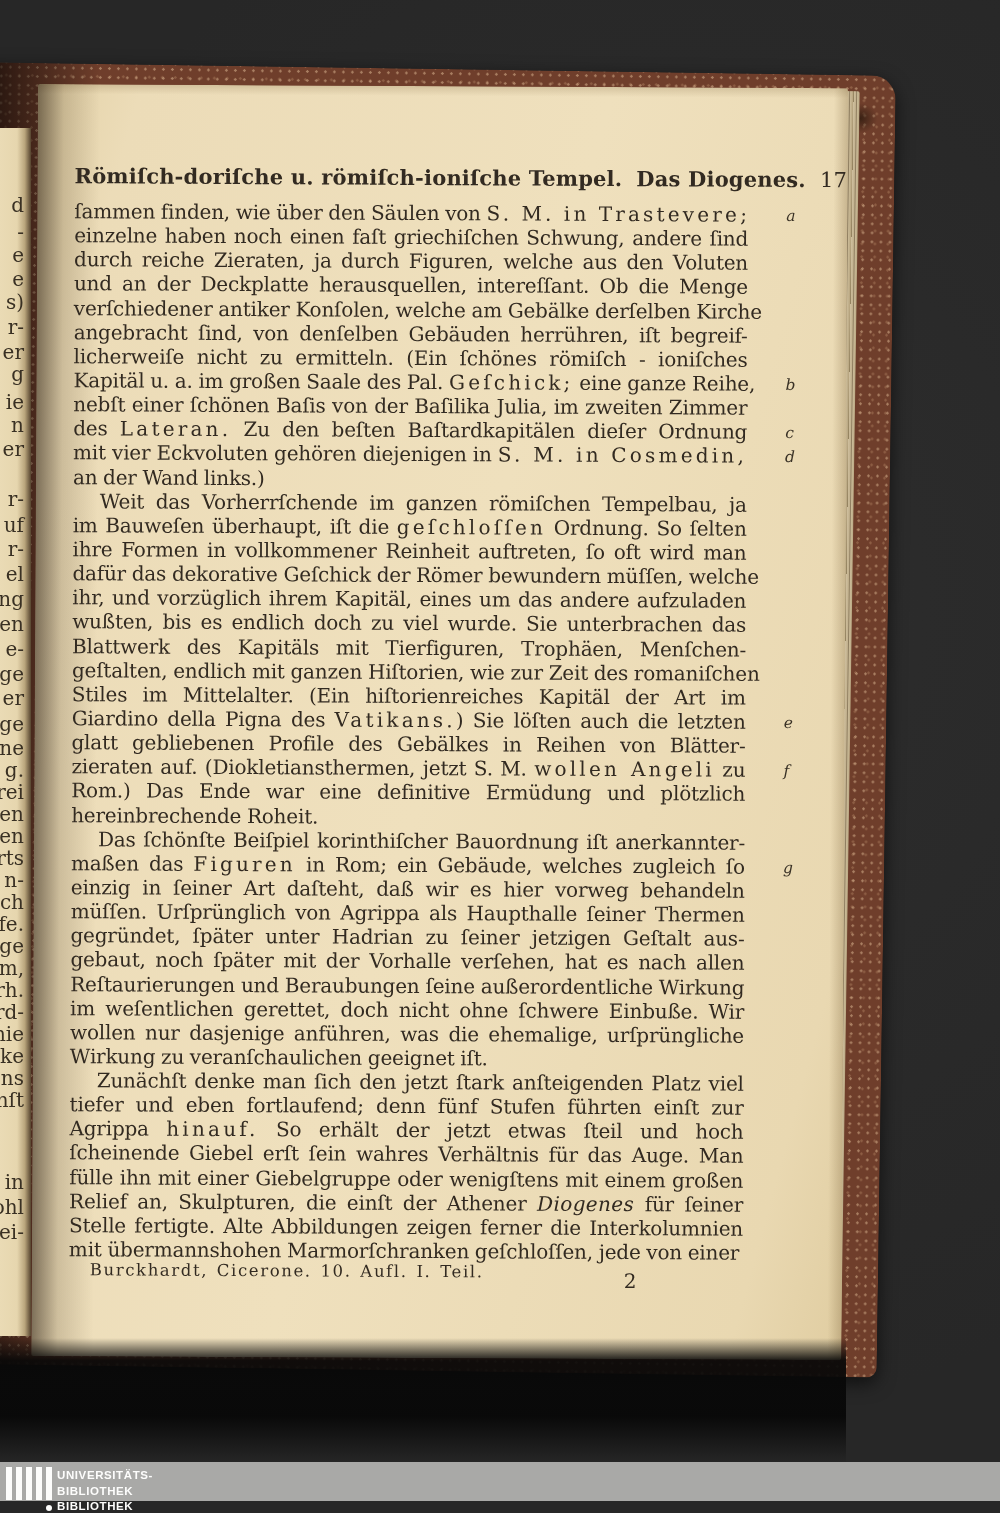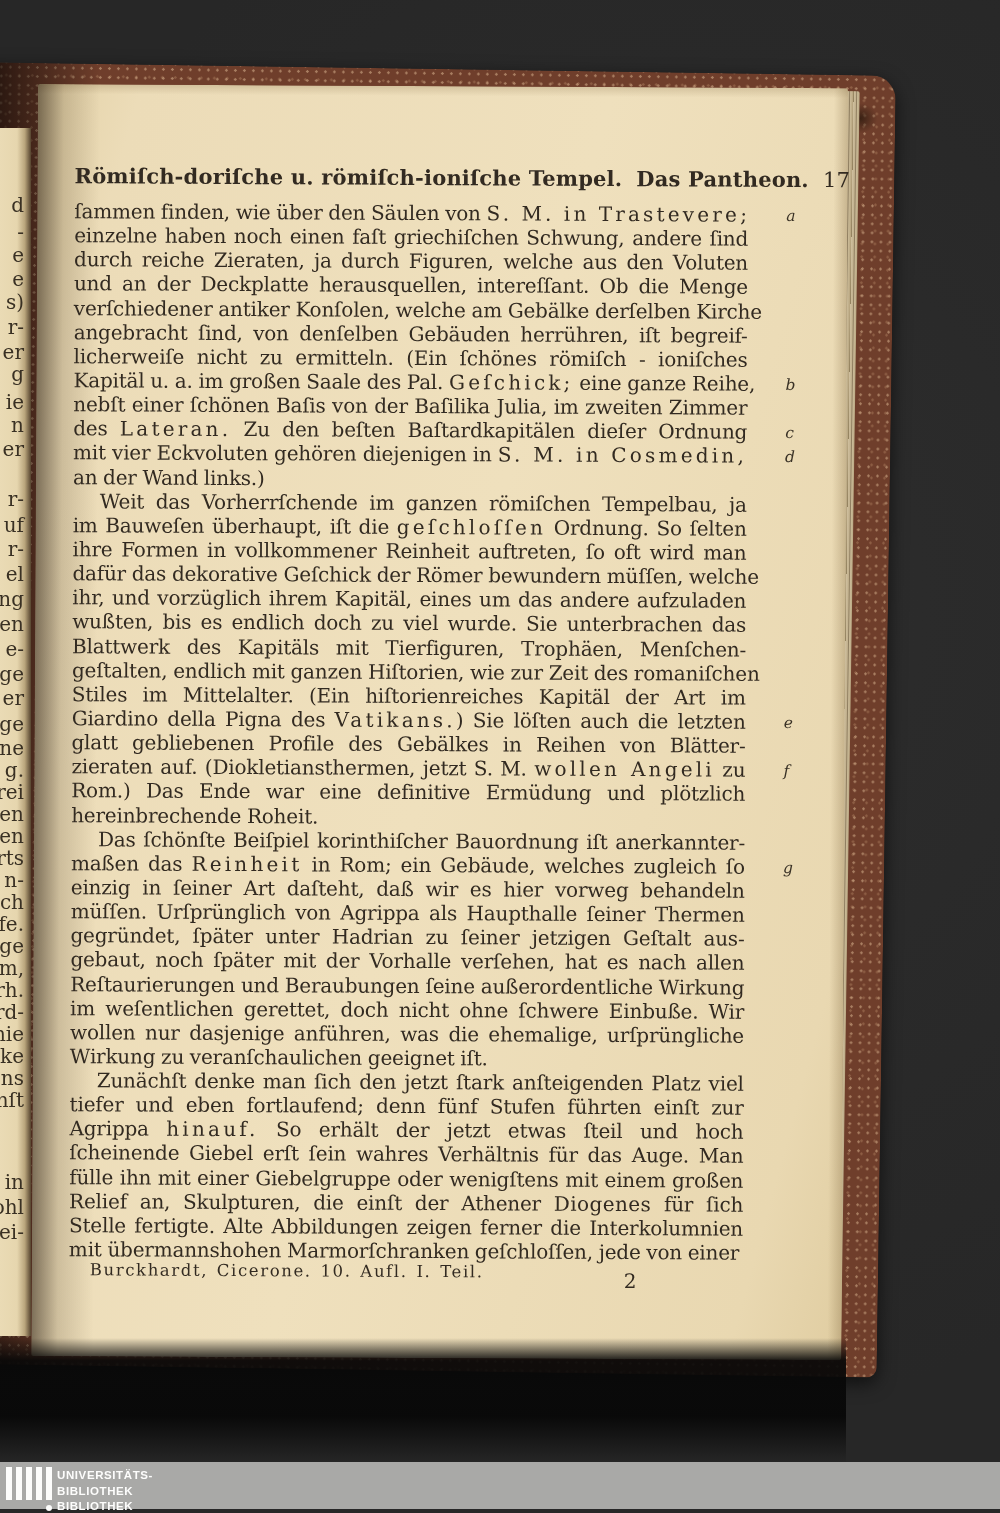"Das Pantheon." span { text: Pantheon -> Diogenes }
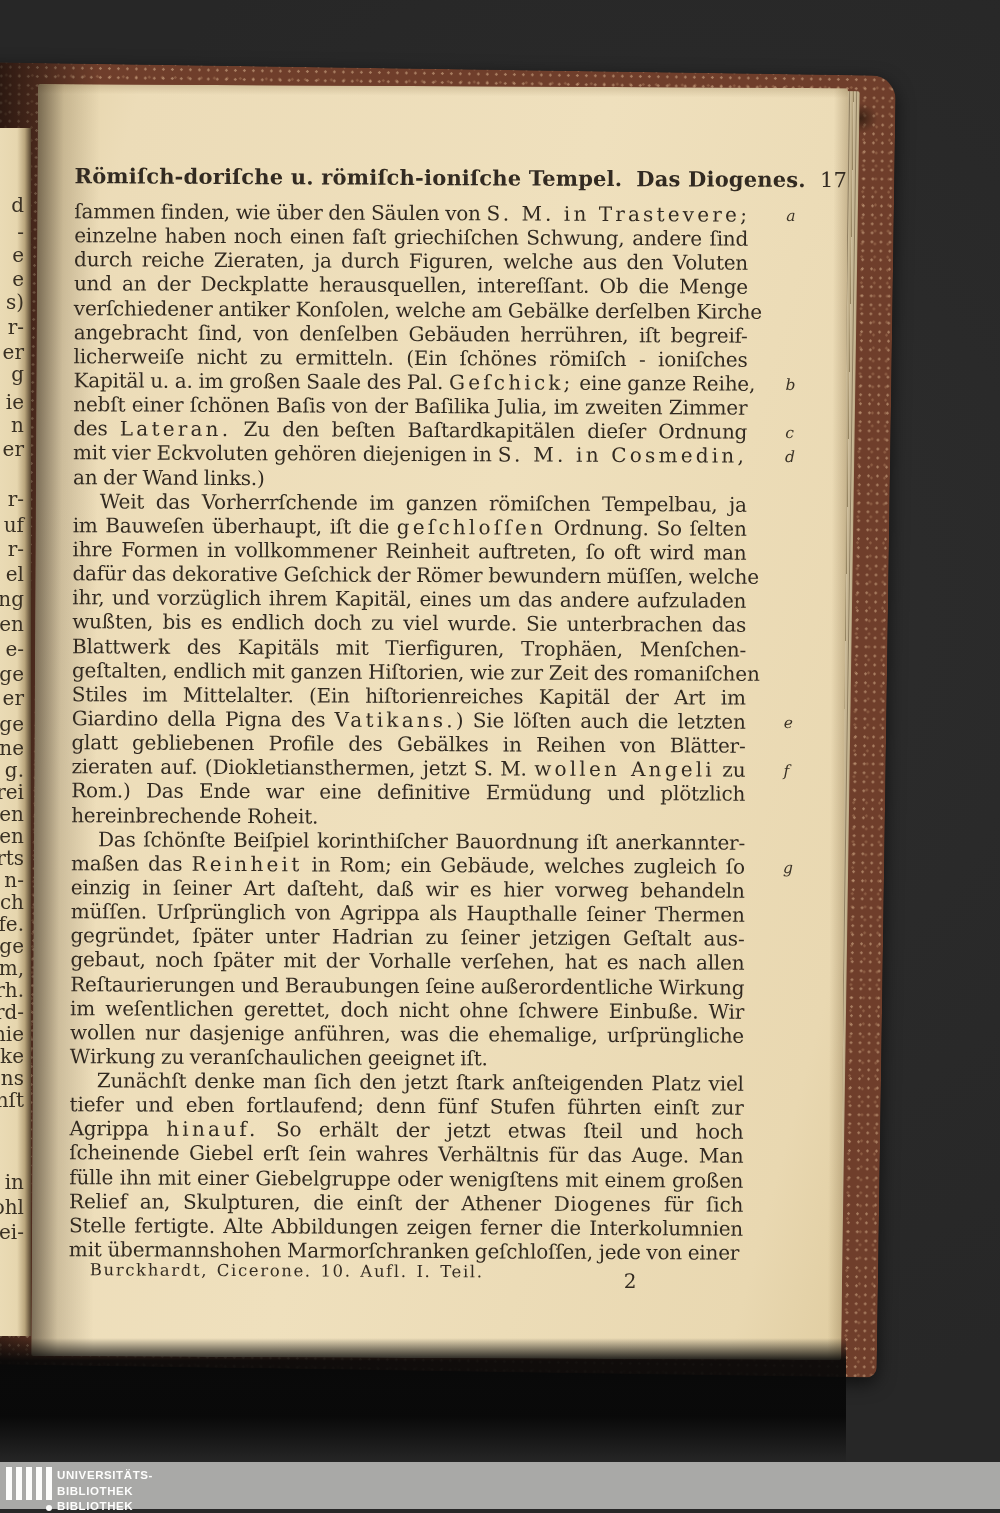"Reinheit" span.sp { text: Reinheit -> Figuren }
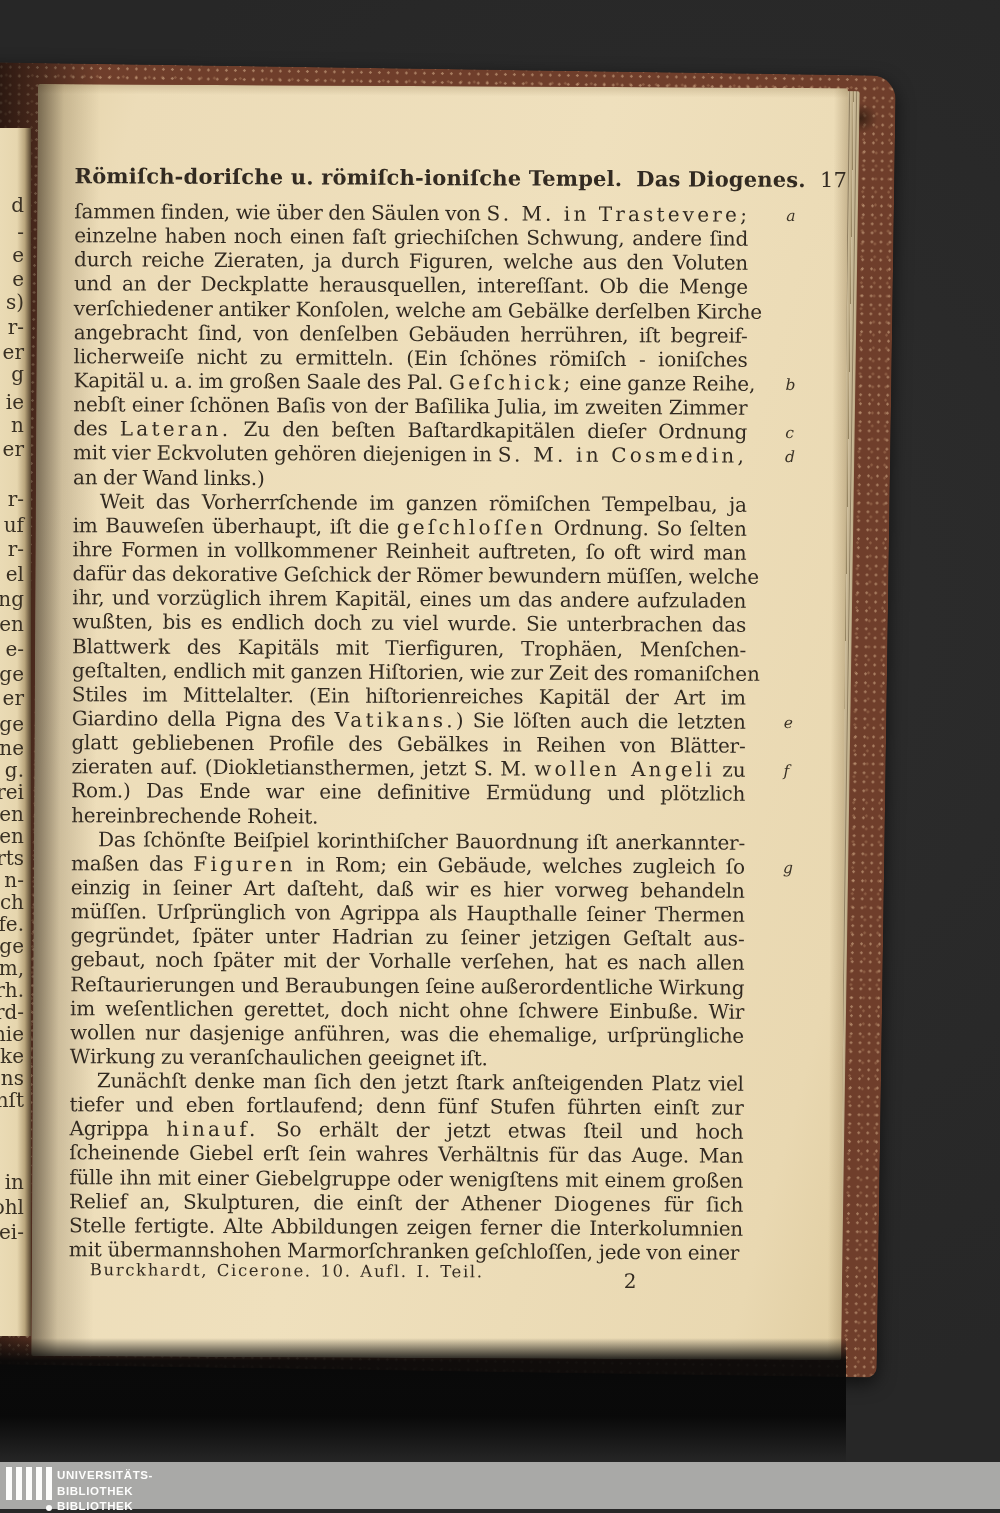"Diogenes" .line .it { font-style: none -> italic }
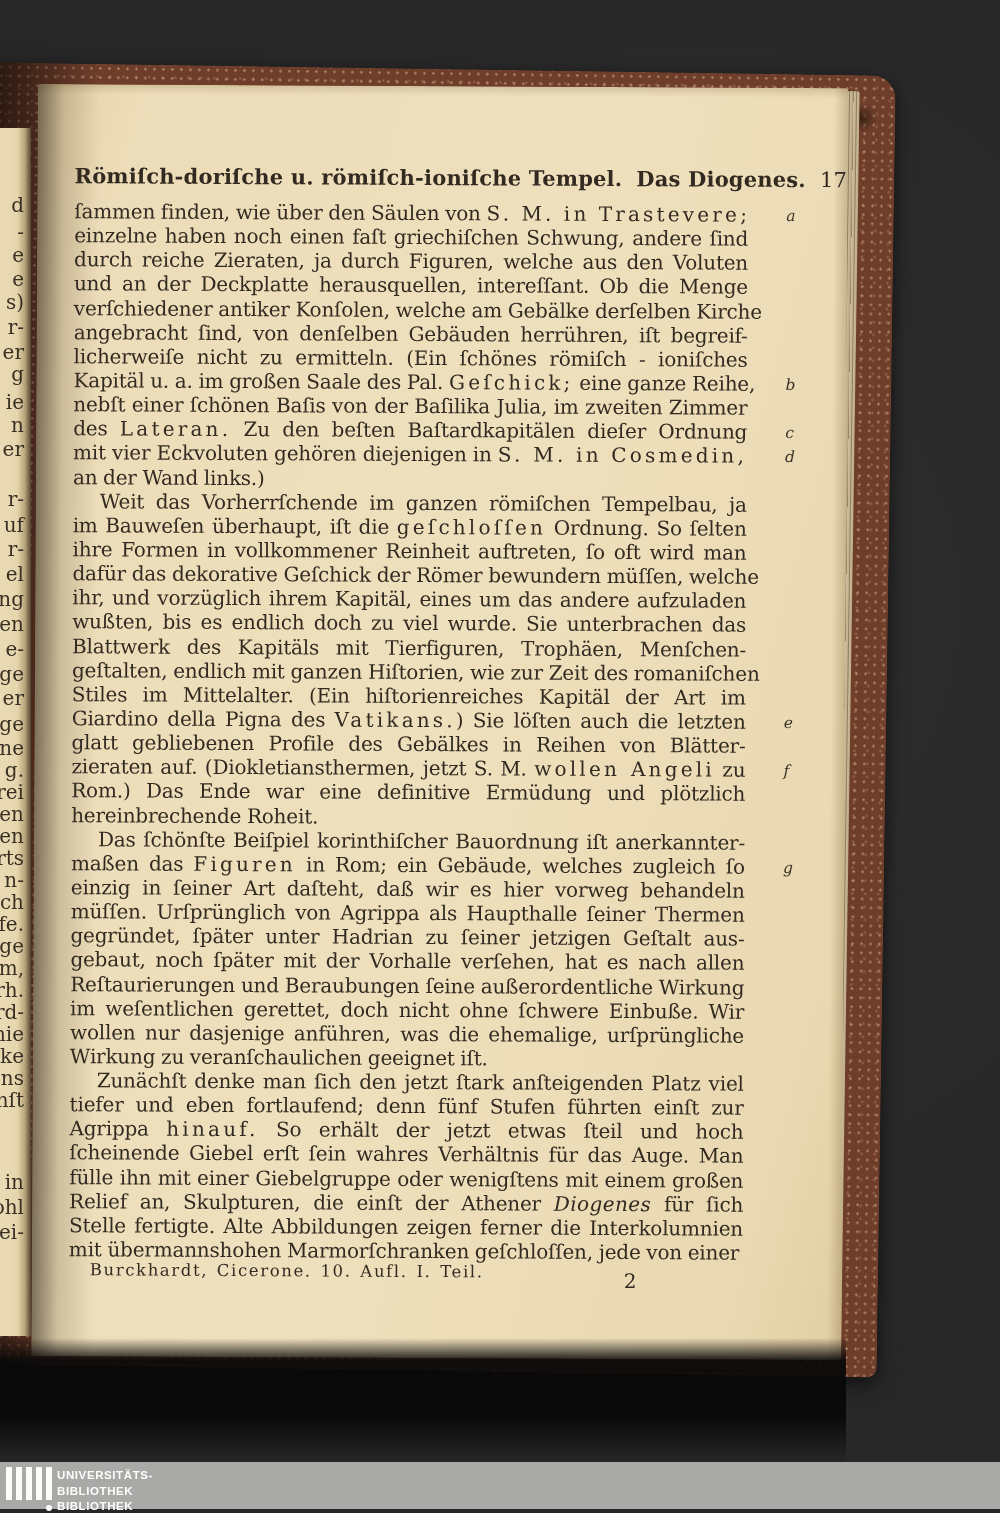"für ſich" span { text: ſich -> ſeiner }
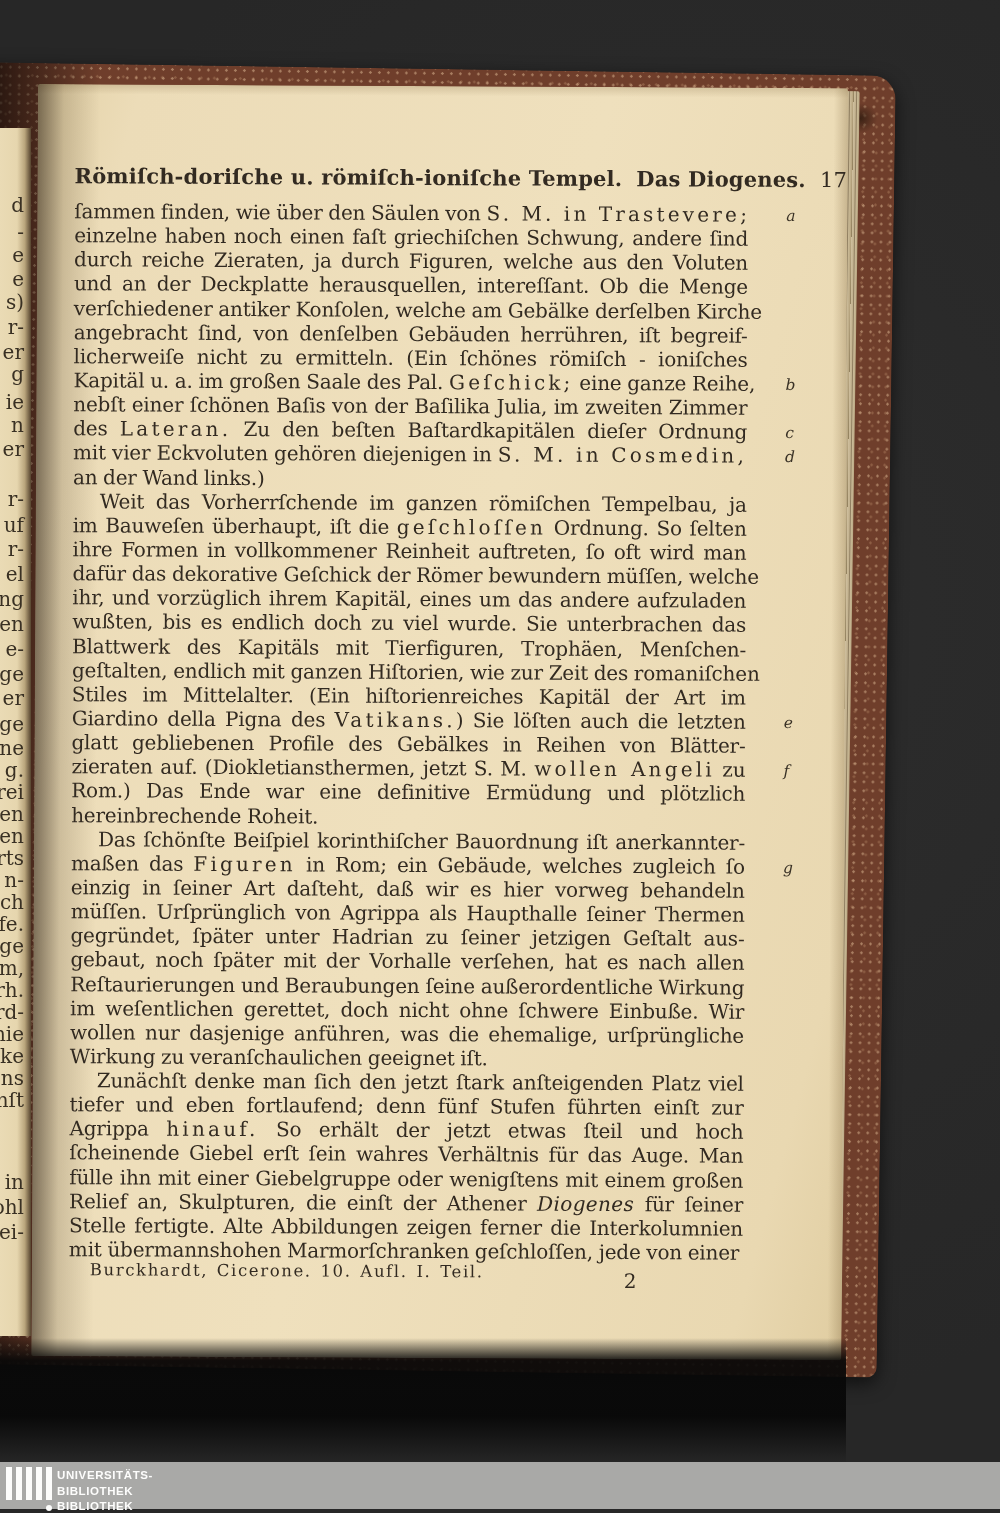"UNIVERSITÄTS-" .ub-band { height: 47px -> 39px }
